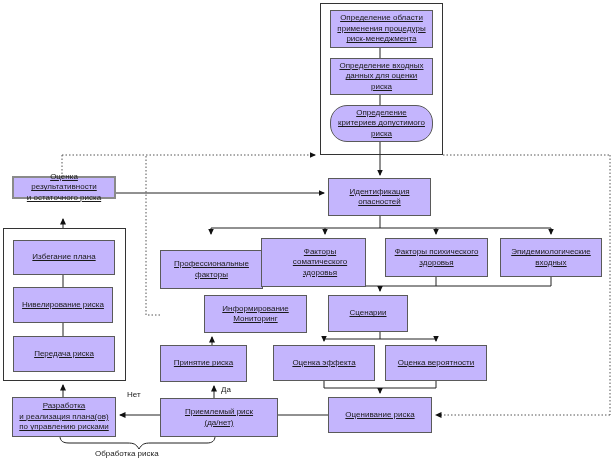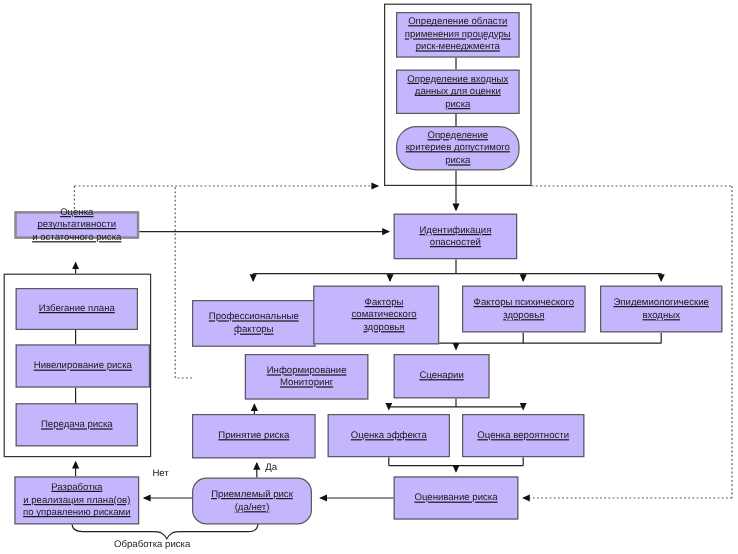"Нивелирование риска" div.node { width: 112px -> 100px }
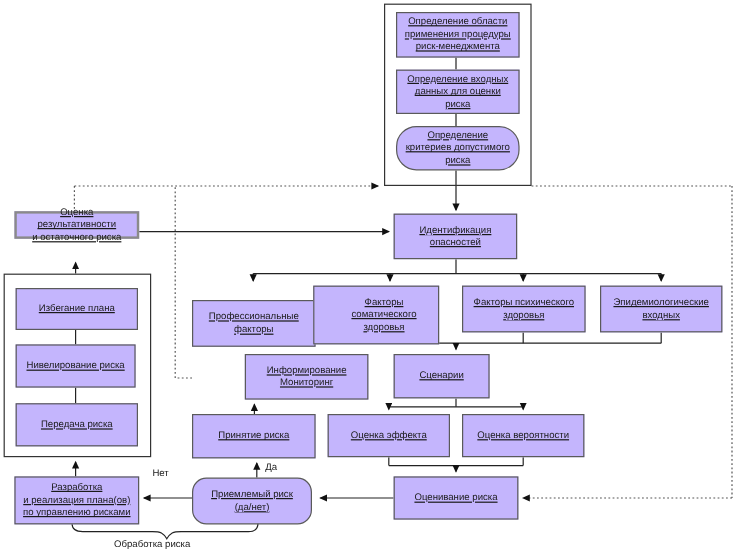"Принятие риска" div.node { width: 103px -> 87px }
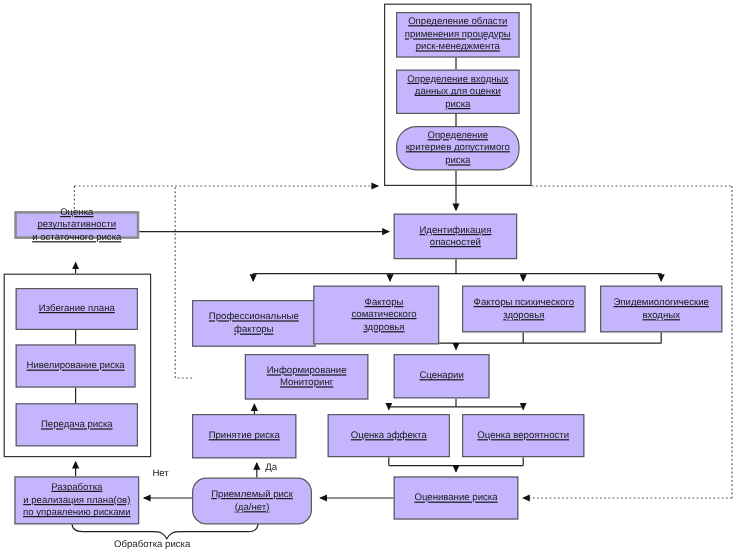"Приемлемый риск" div.node { border-radius: 12px -> none; width: 100px -> 118px }
